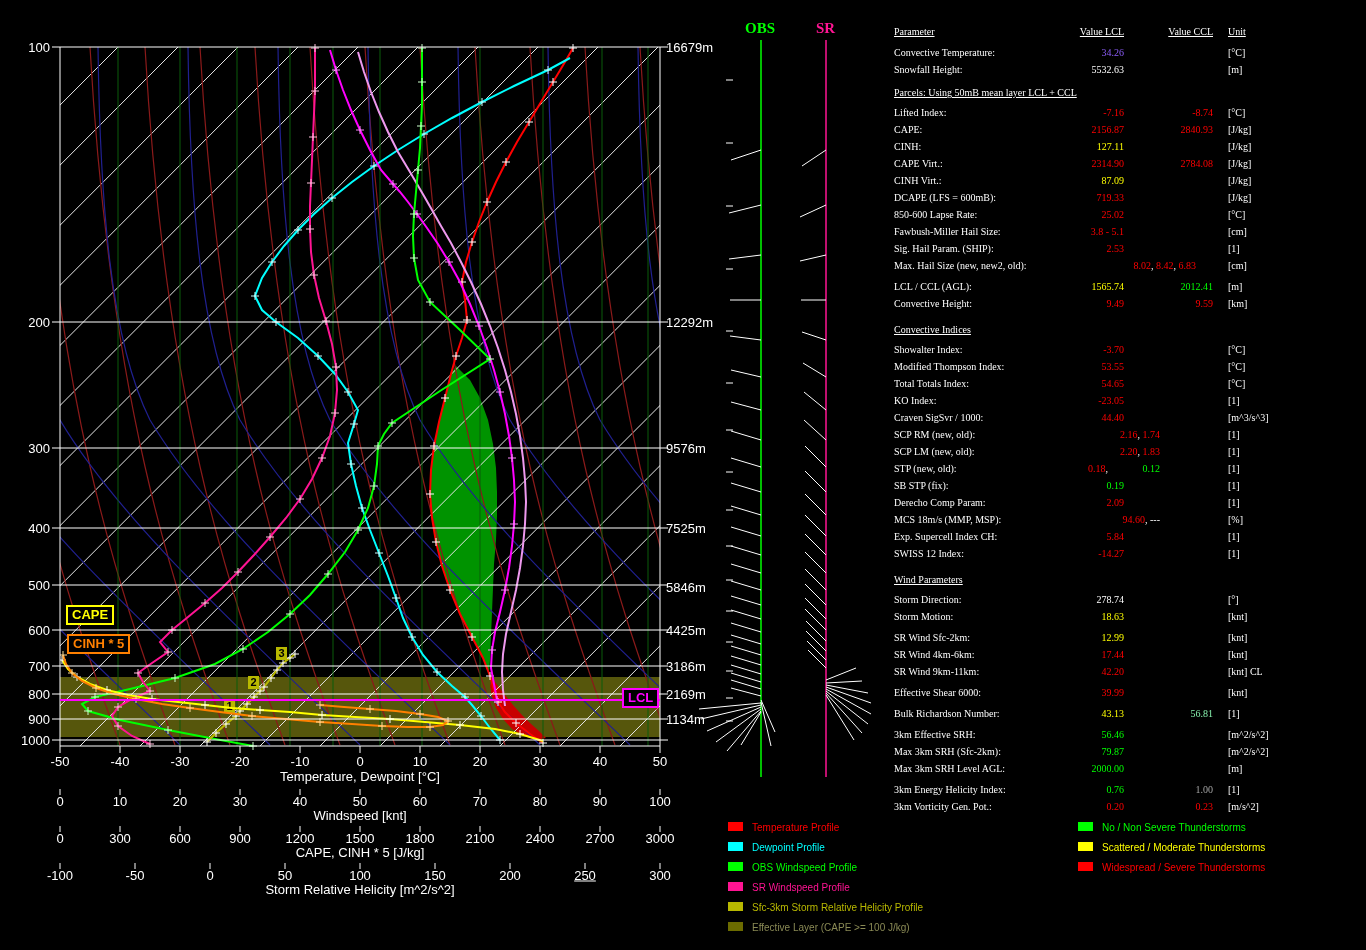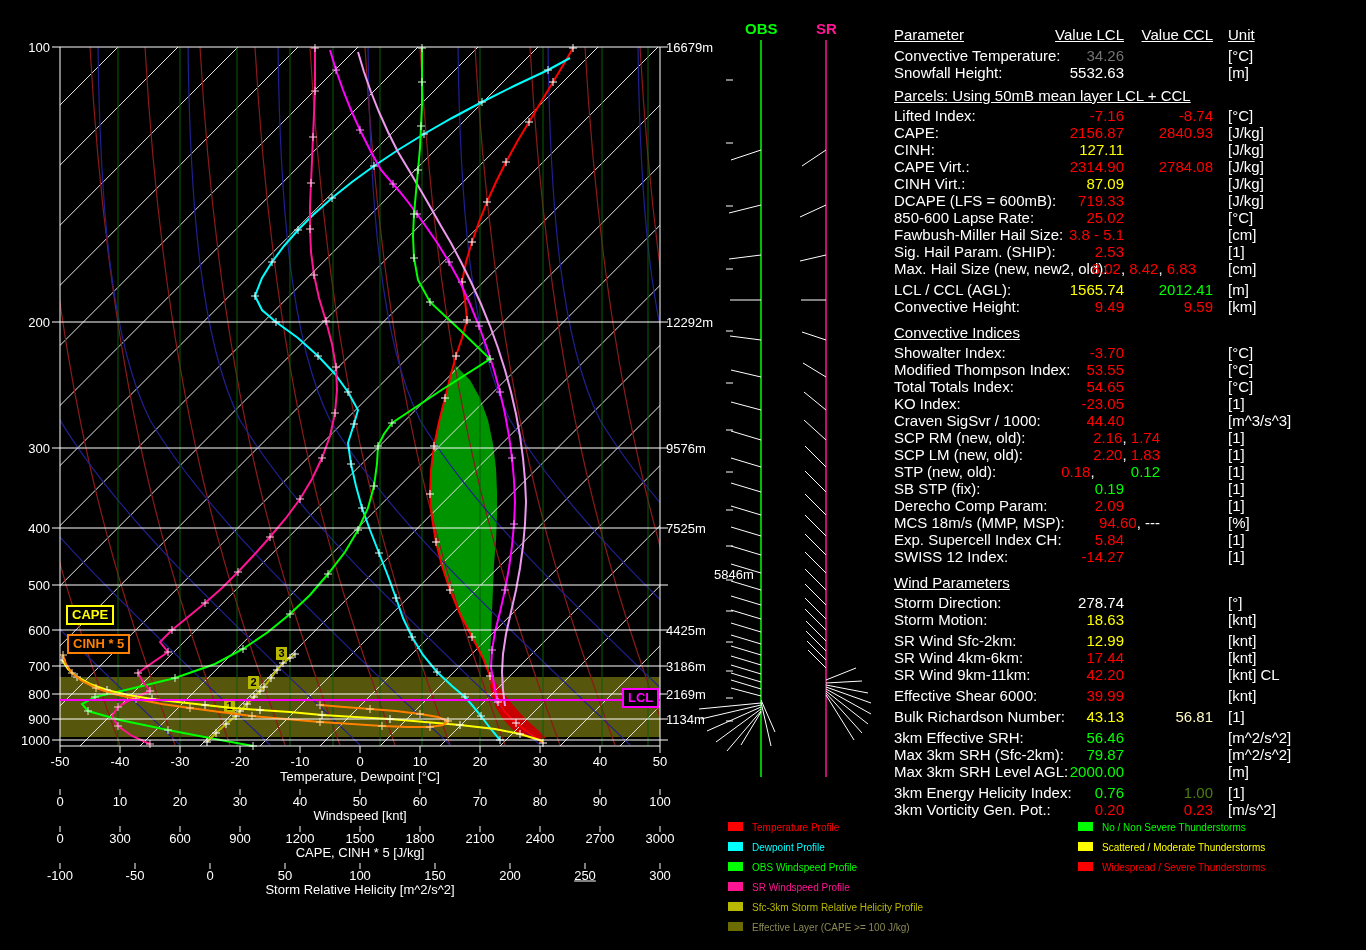"OBS" .abs { font-family: none -> Liberation Serif, serif }
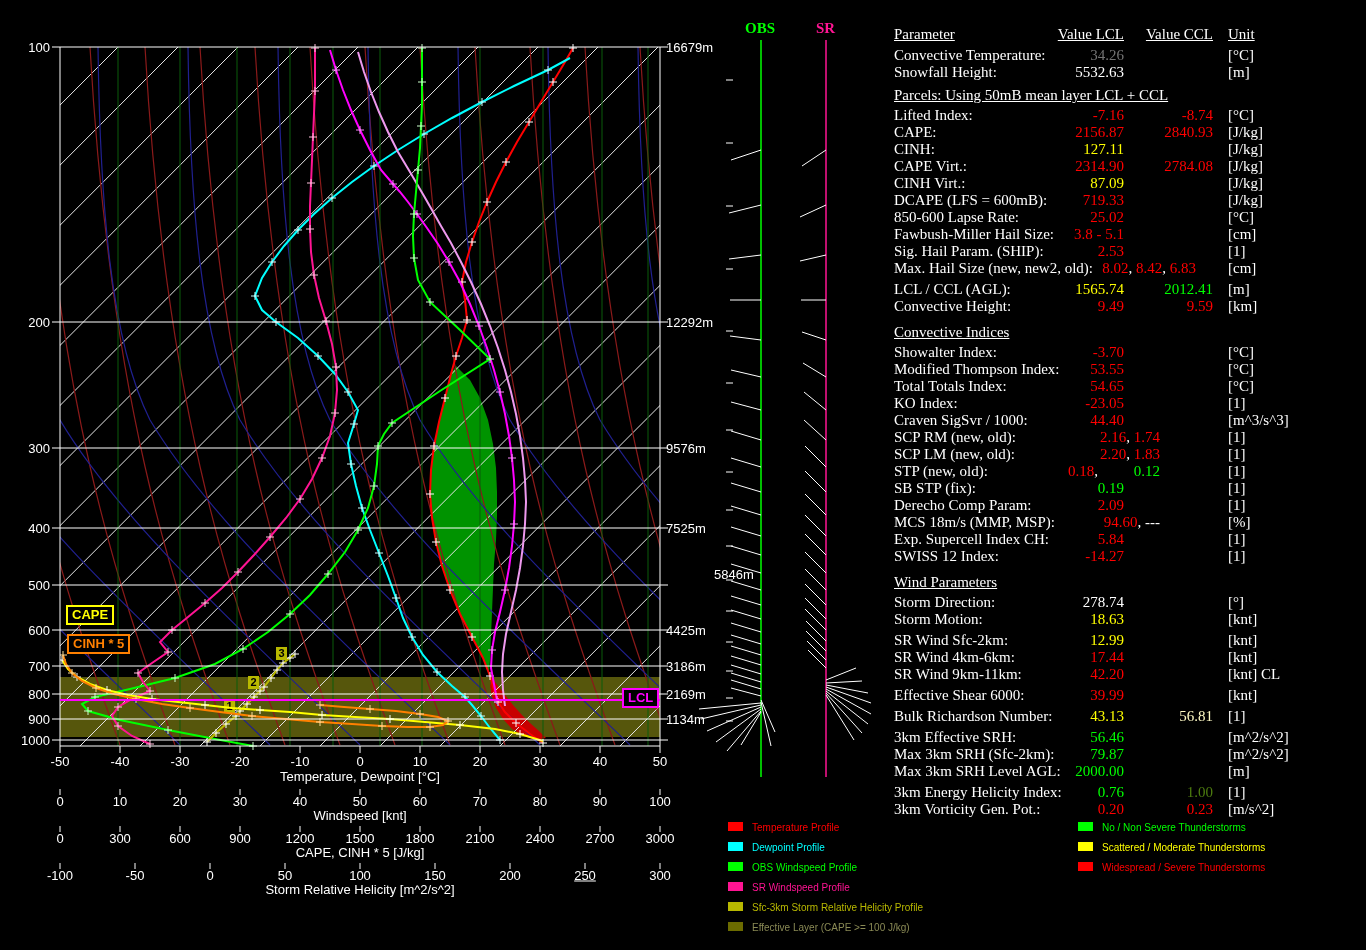"Parameter" #table { font-size: 15px -> 10px }
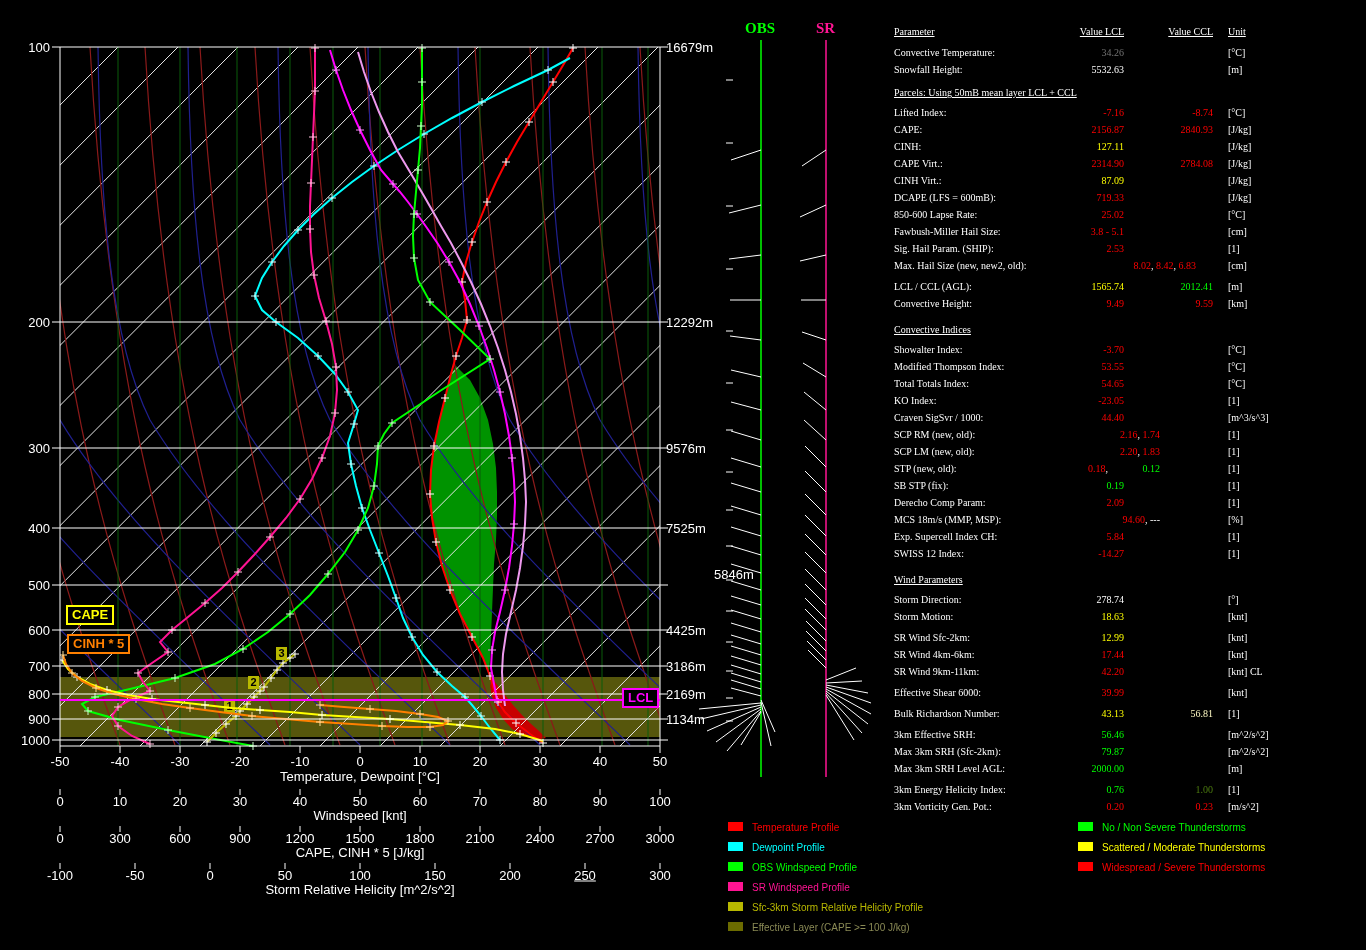"34.26" span { color: #737373 -> #8b5cf6 }
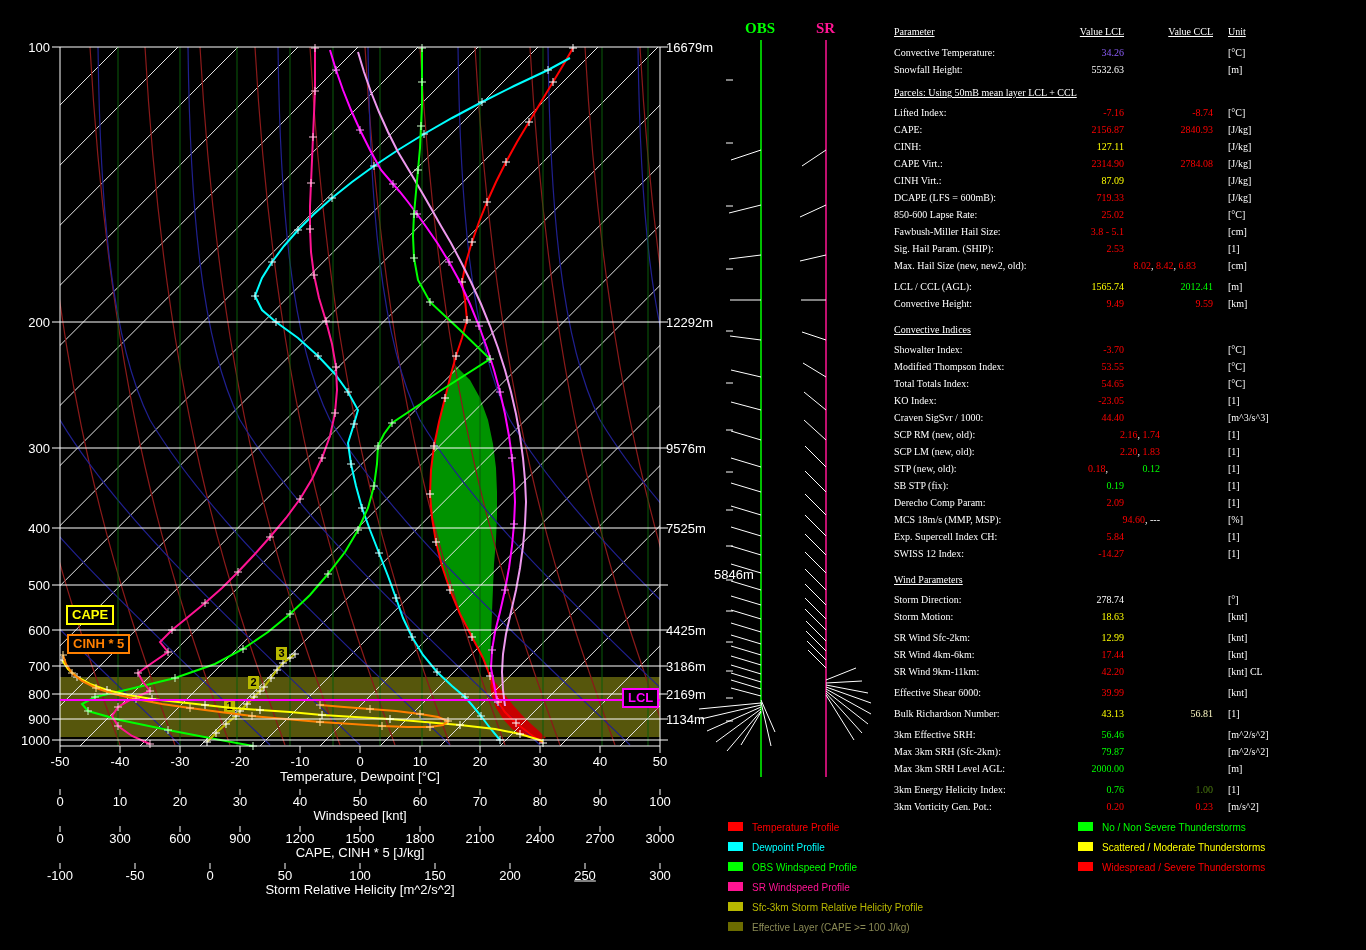"5846m" div.hlabel { margin-left: 48px -> none; top: 574px -> 587px }
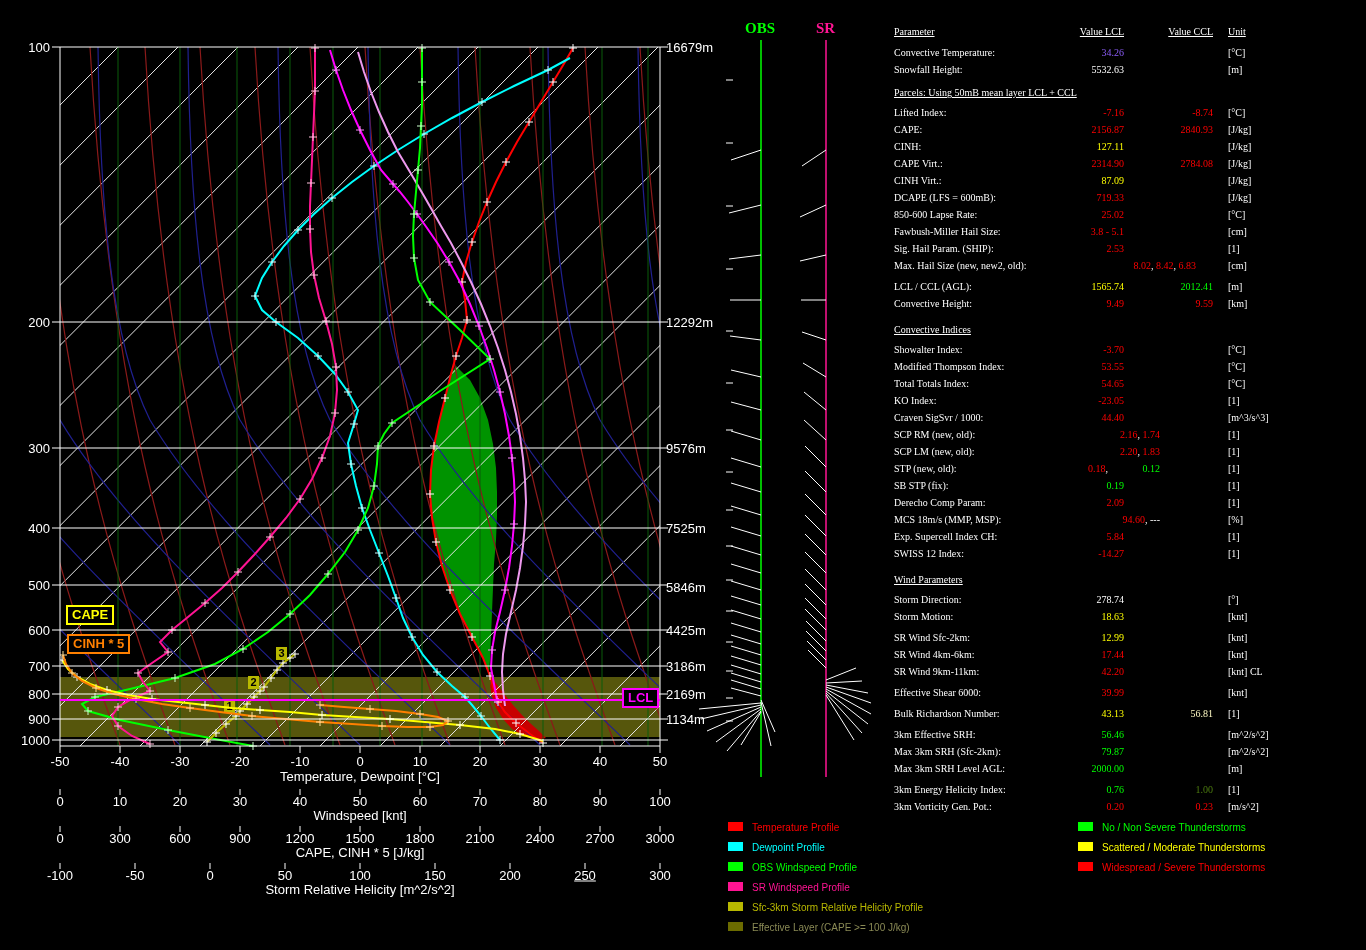"56.81" span { color: #fef9c3 -> #86efac }
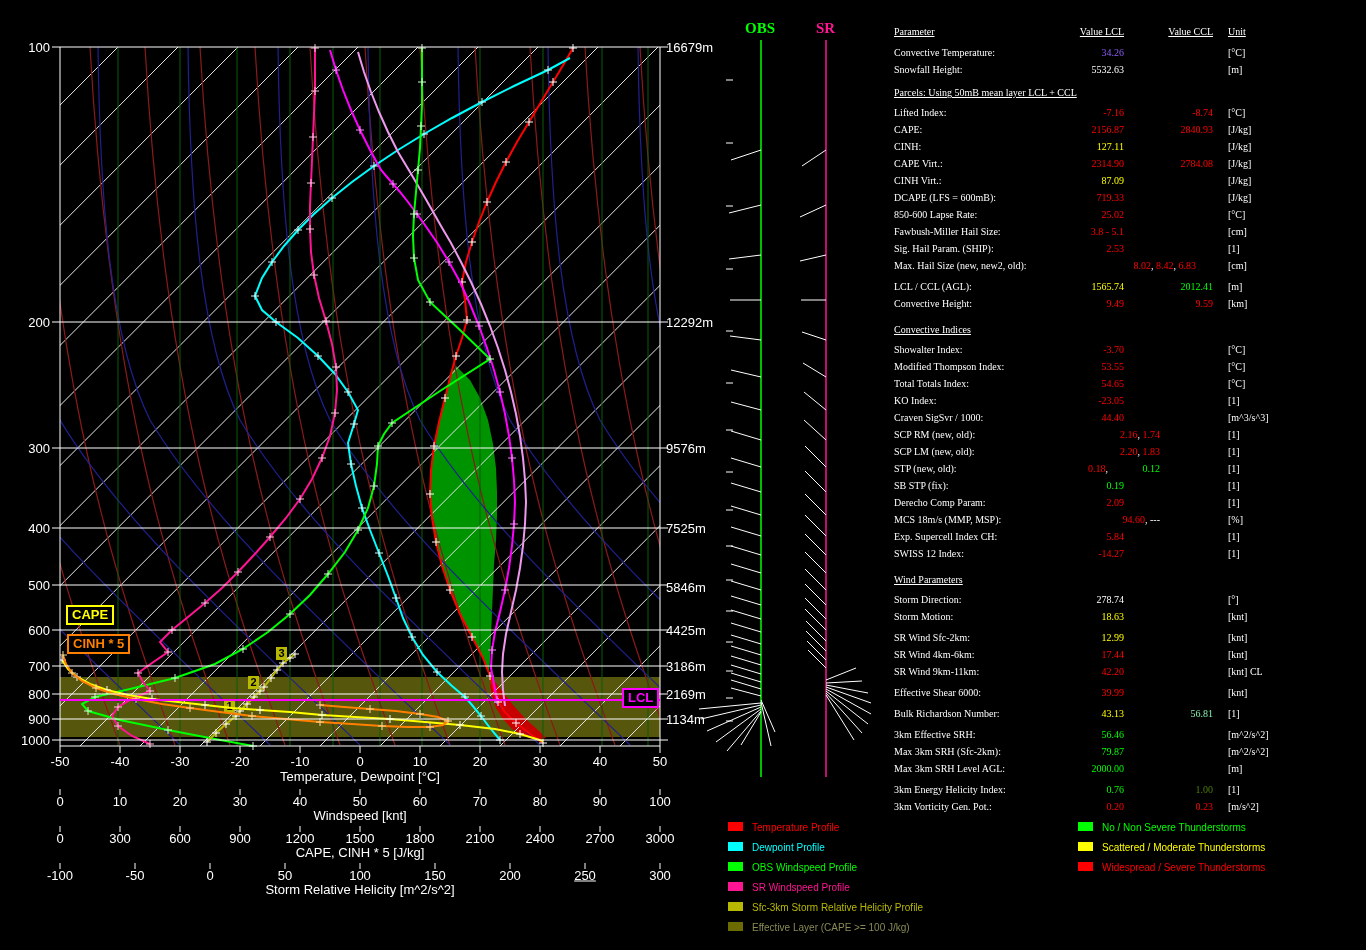"1.00" span { color: #4d7c0f -> #a3a3a3 }
